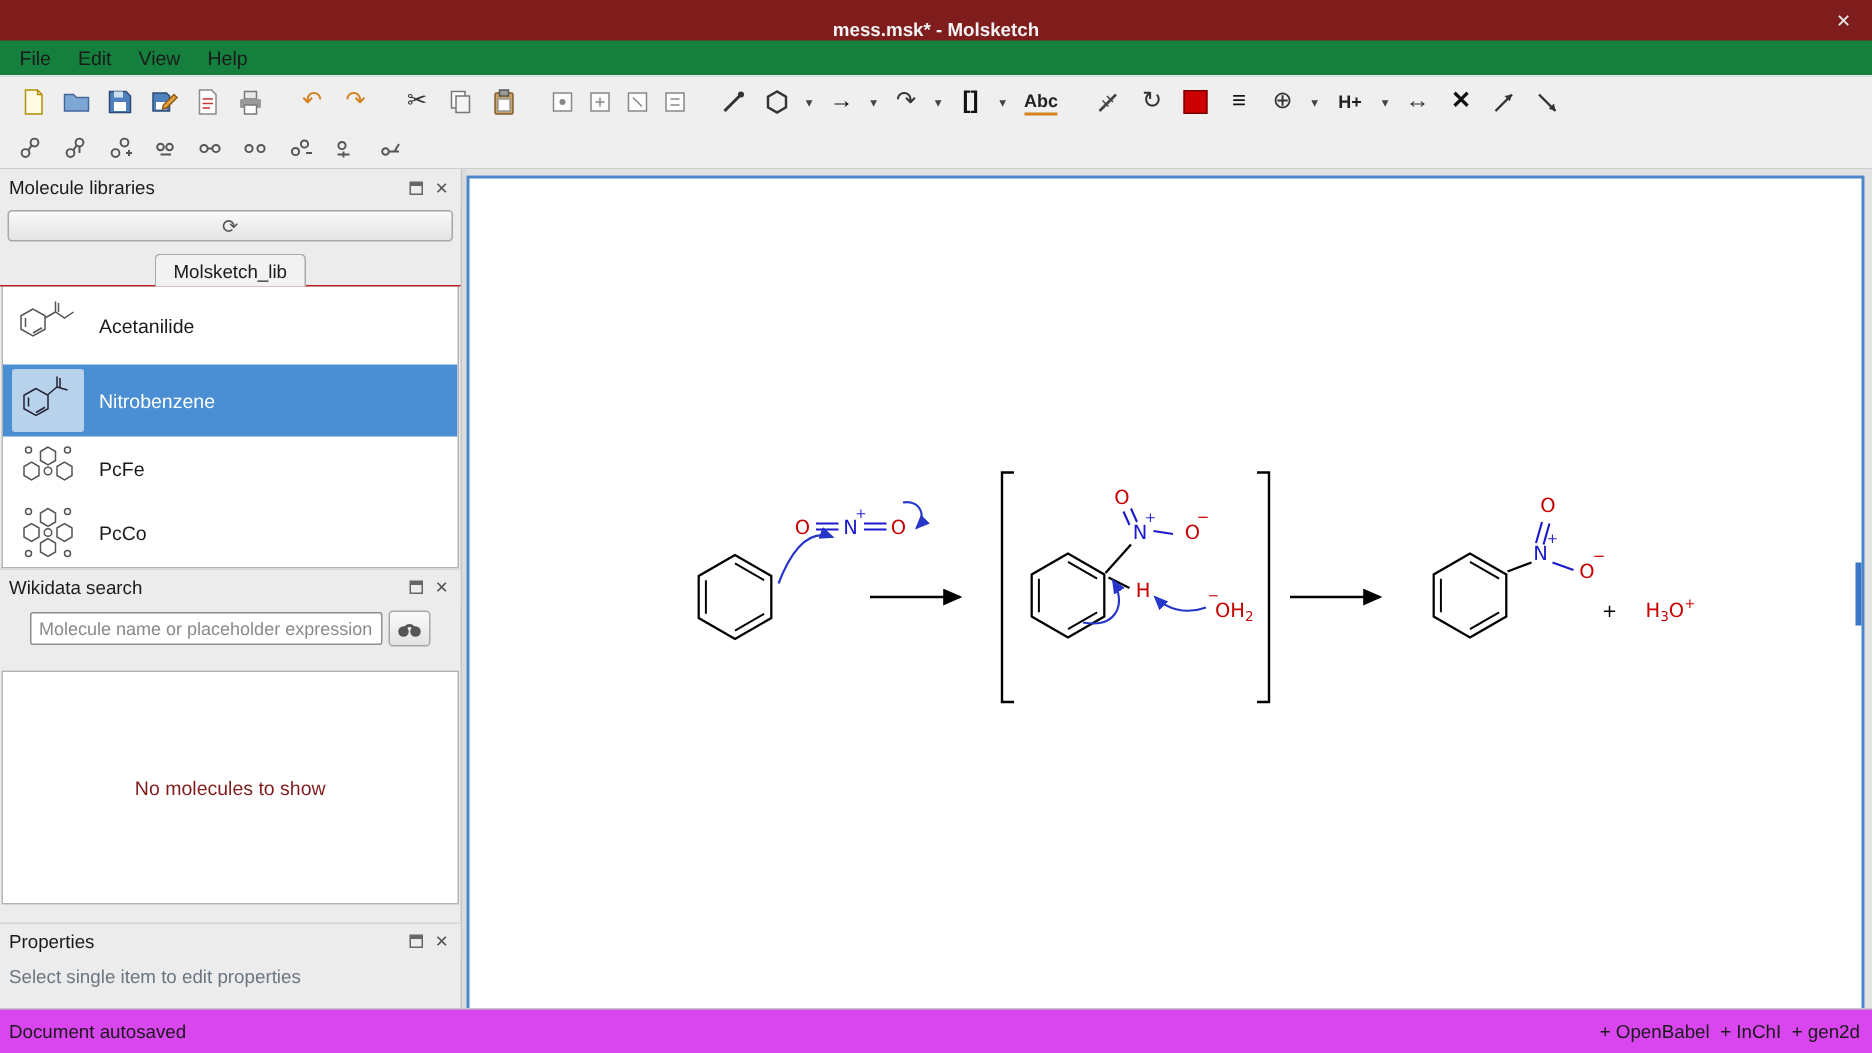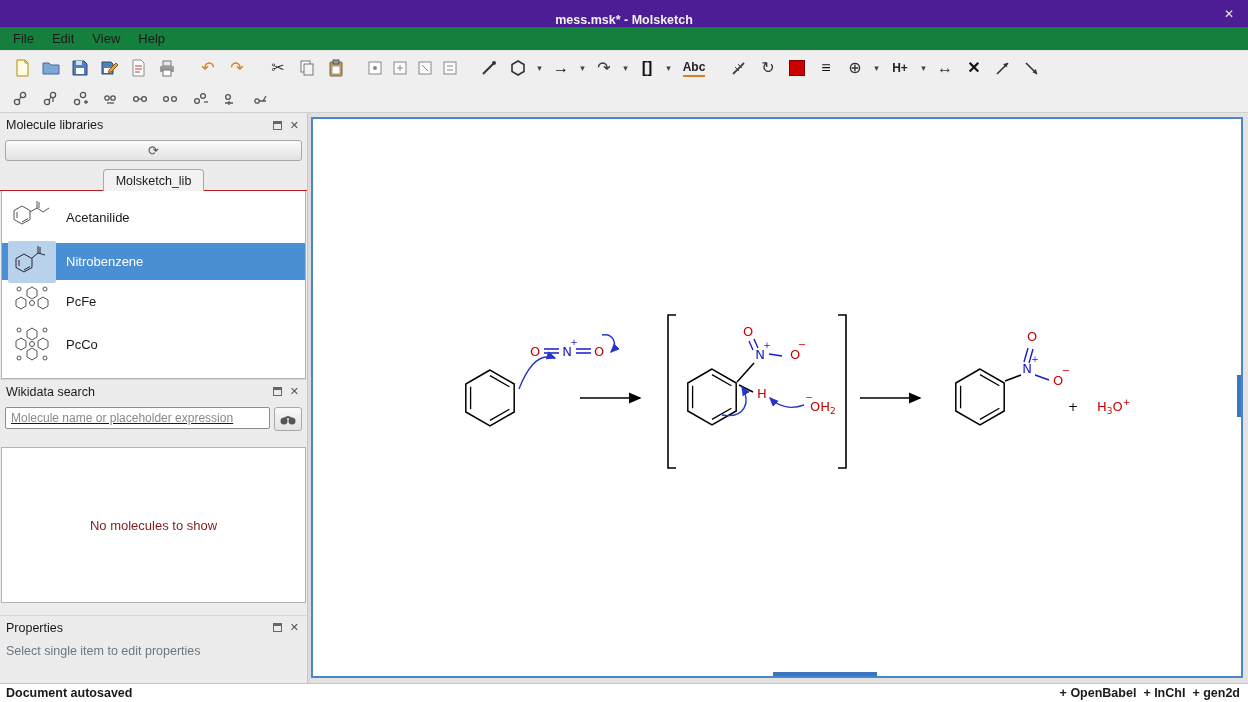"mess.msk* - Molsketch" .titlebar { background: #4c1d95 -> #7f1d1d }
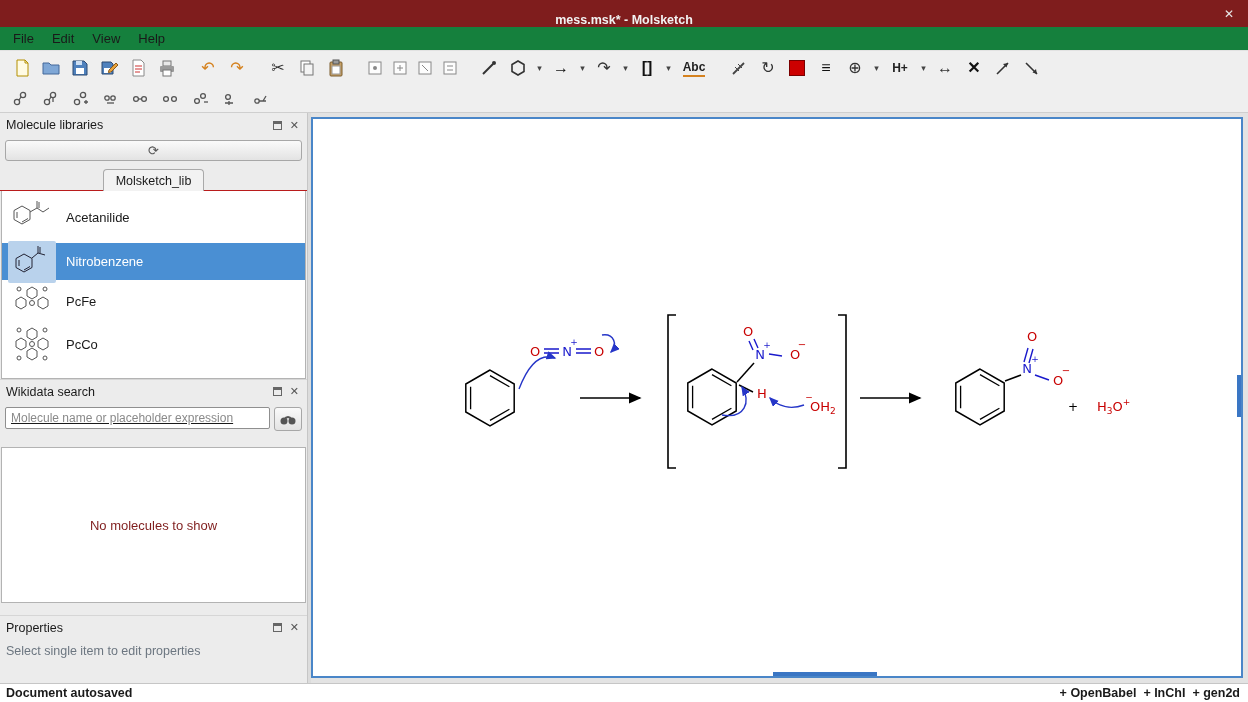"Nitrobenzene" div.librow { height: 37px -> 48px }
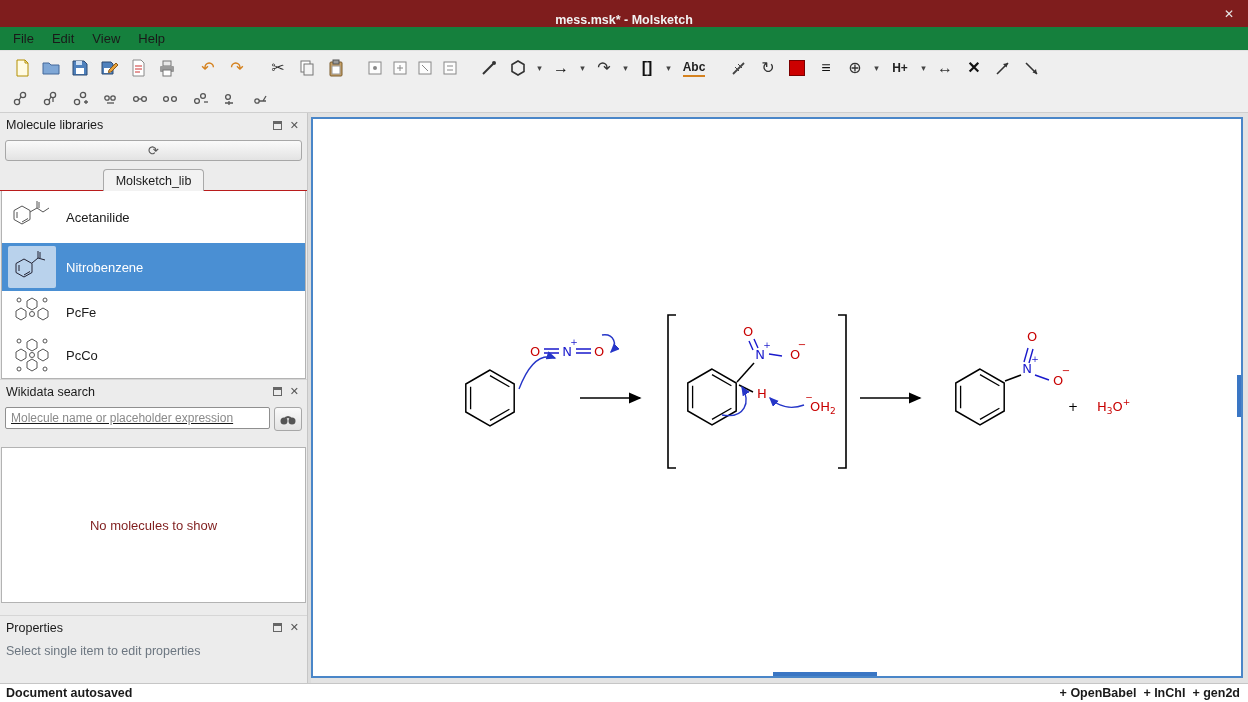"Molecule name or placeholder expression" .searchrow { align-items: none -> center; padding: 4px 5px -> 4px 20px; text-decoration: underline -> none }
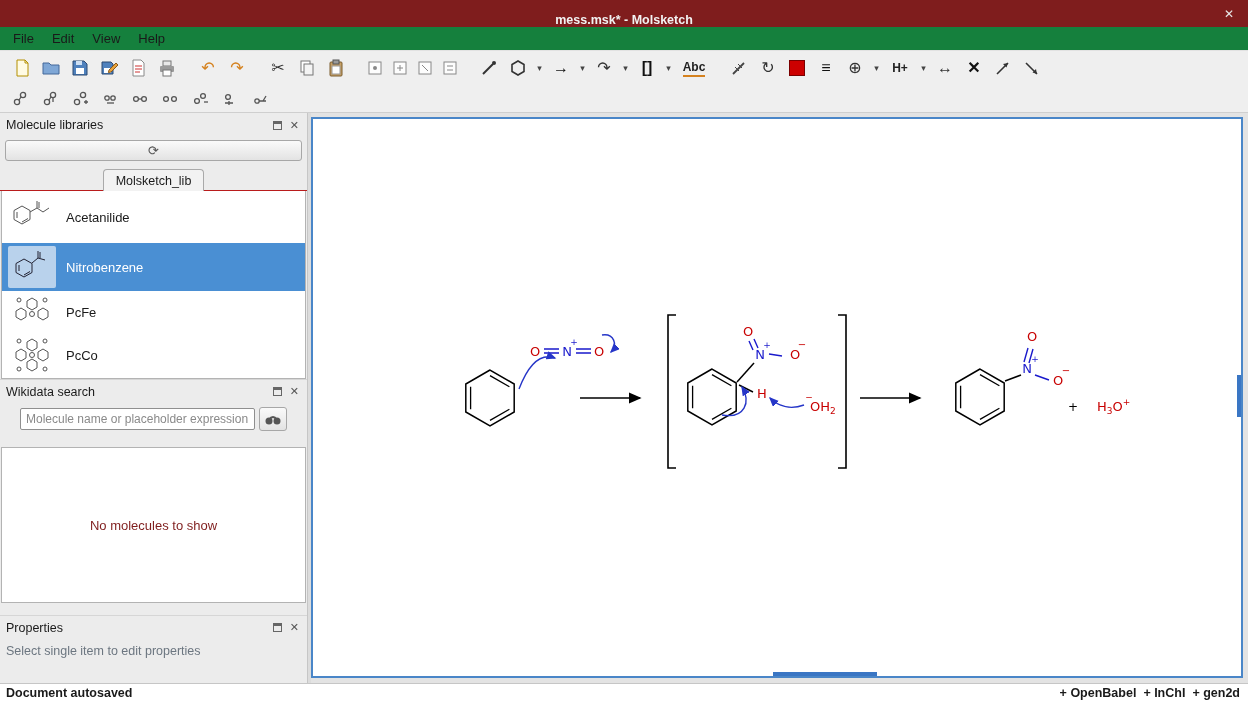"Document autosaved" .statusbar { background: #ffffff -> #d946ef; font-weight: bold -> none; height: 19px -> 30px }
